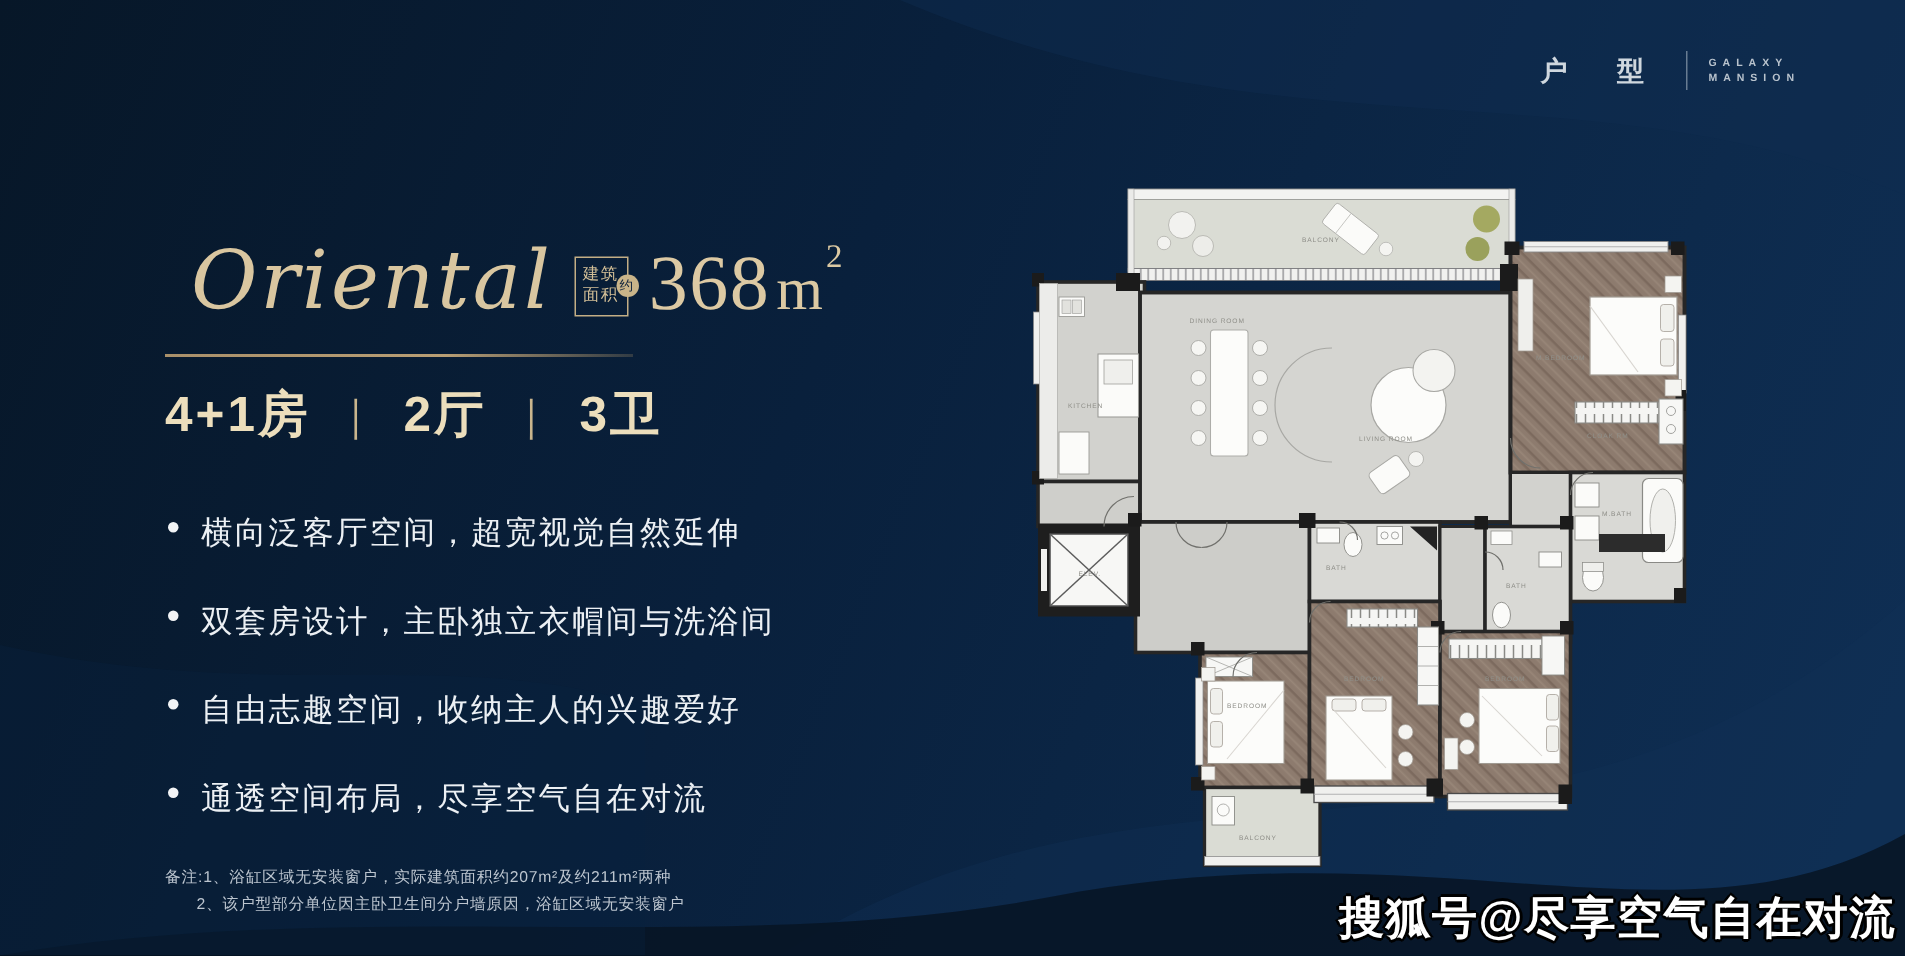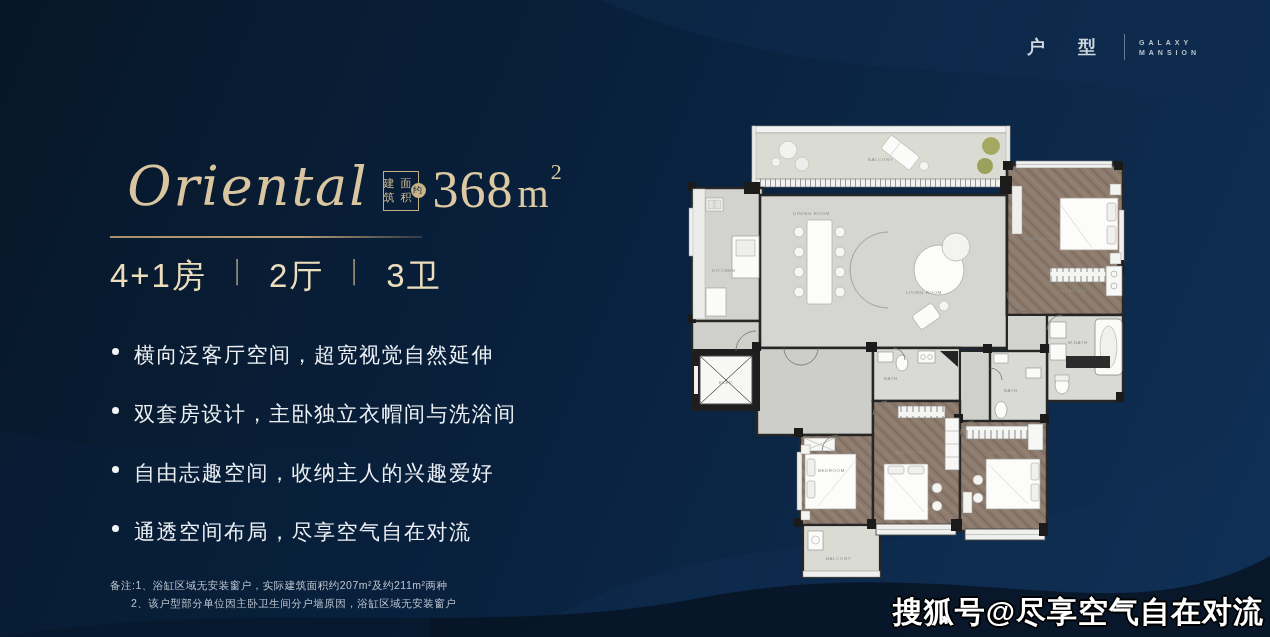"建筑" .areaBadge { flex-direction: none -> column }
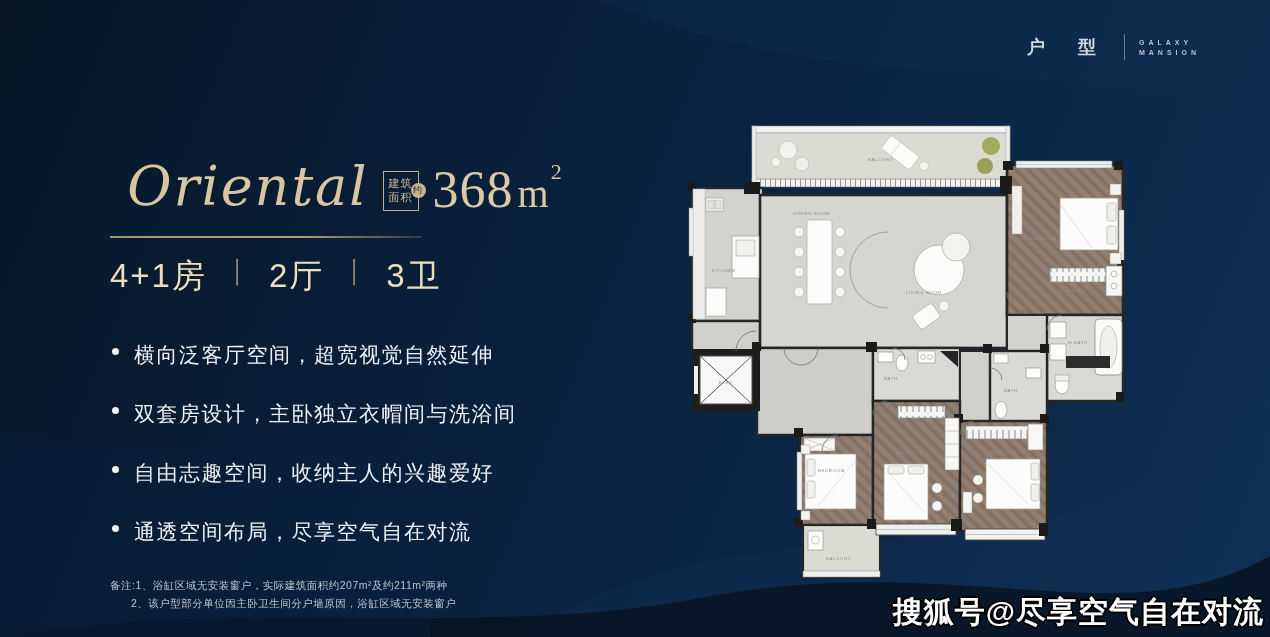"4+1房" .spec { align-items: flex-start -> flex-end; font-weight: none -> bold }
